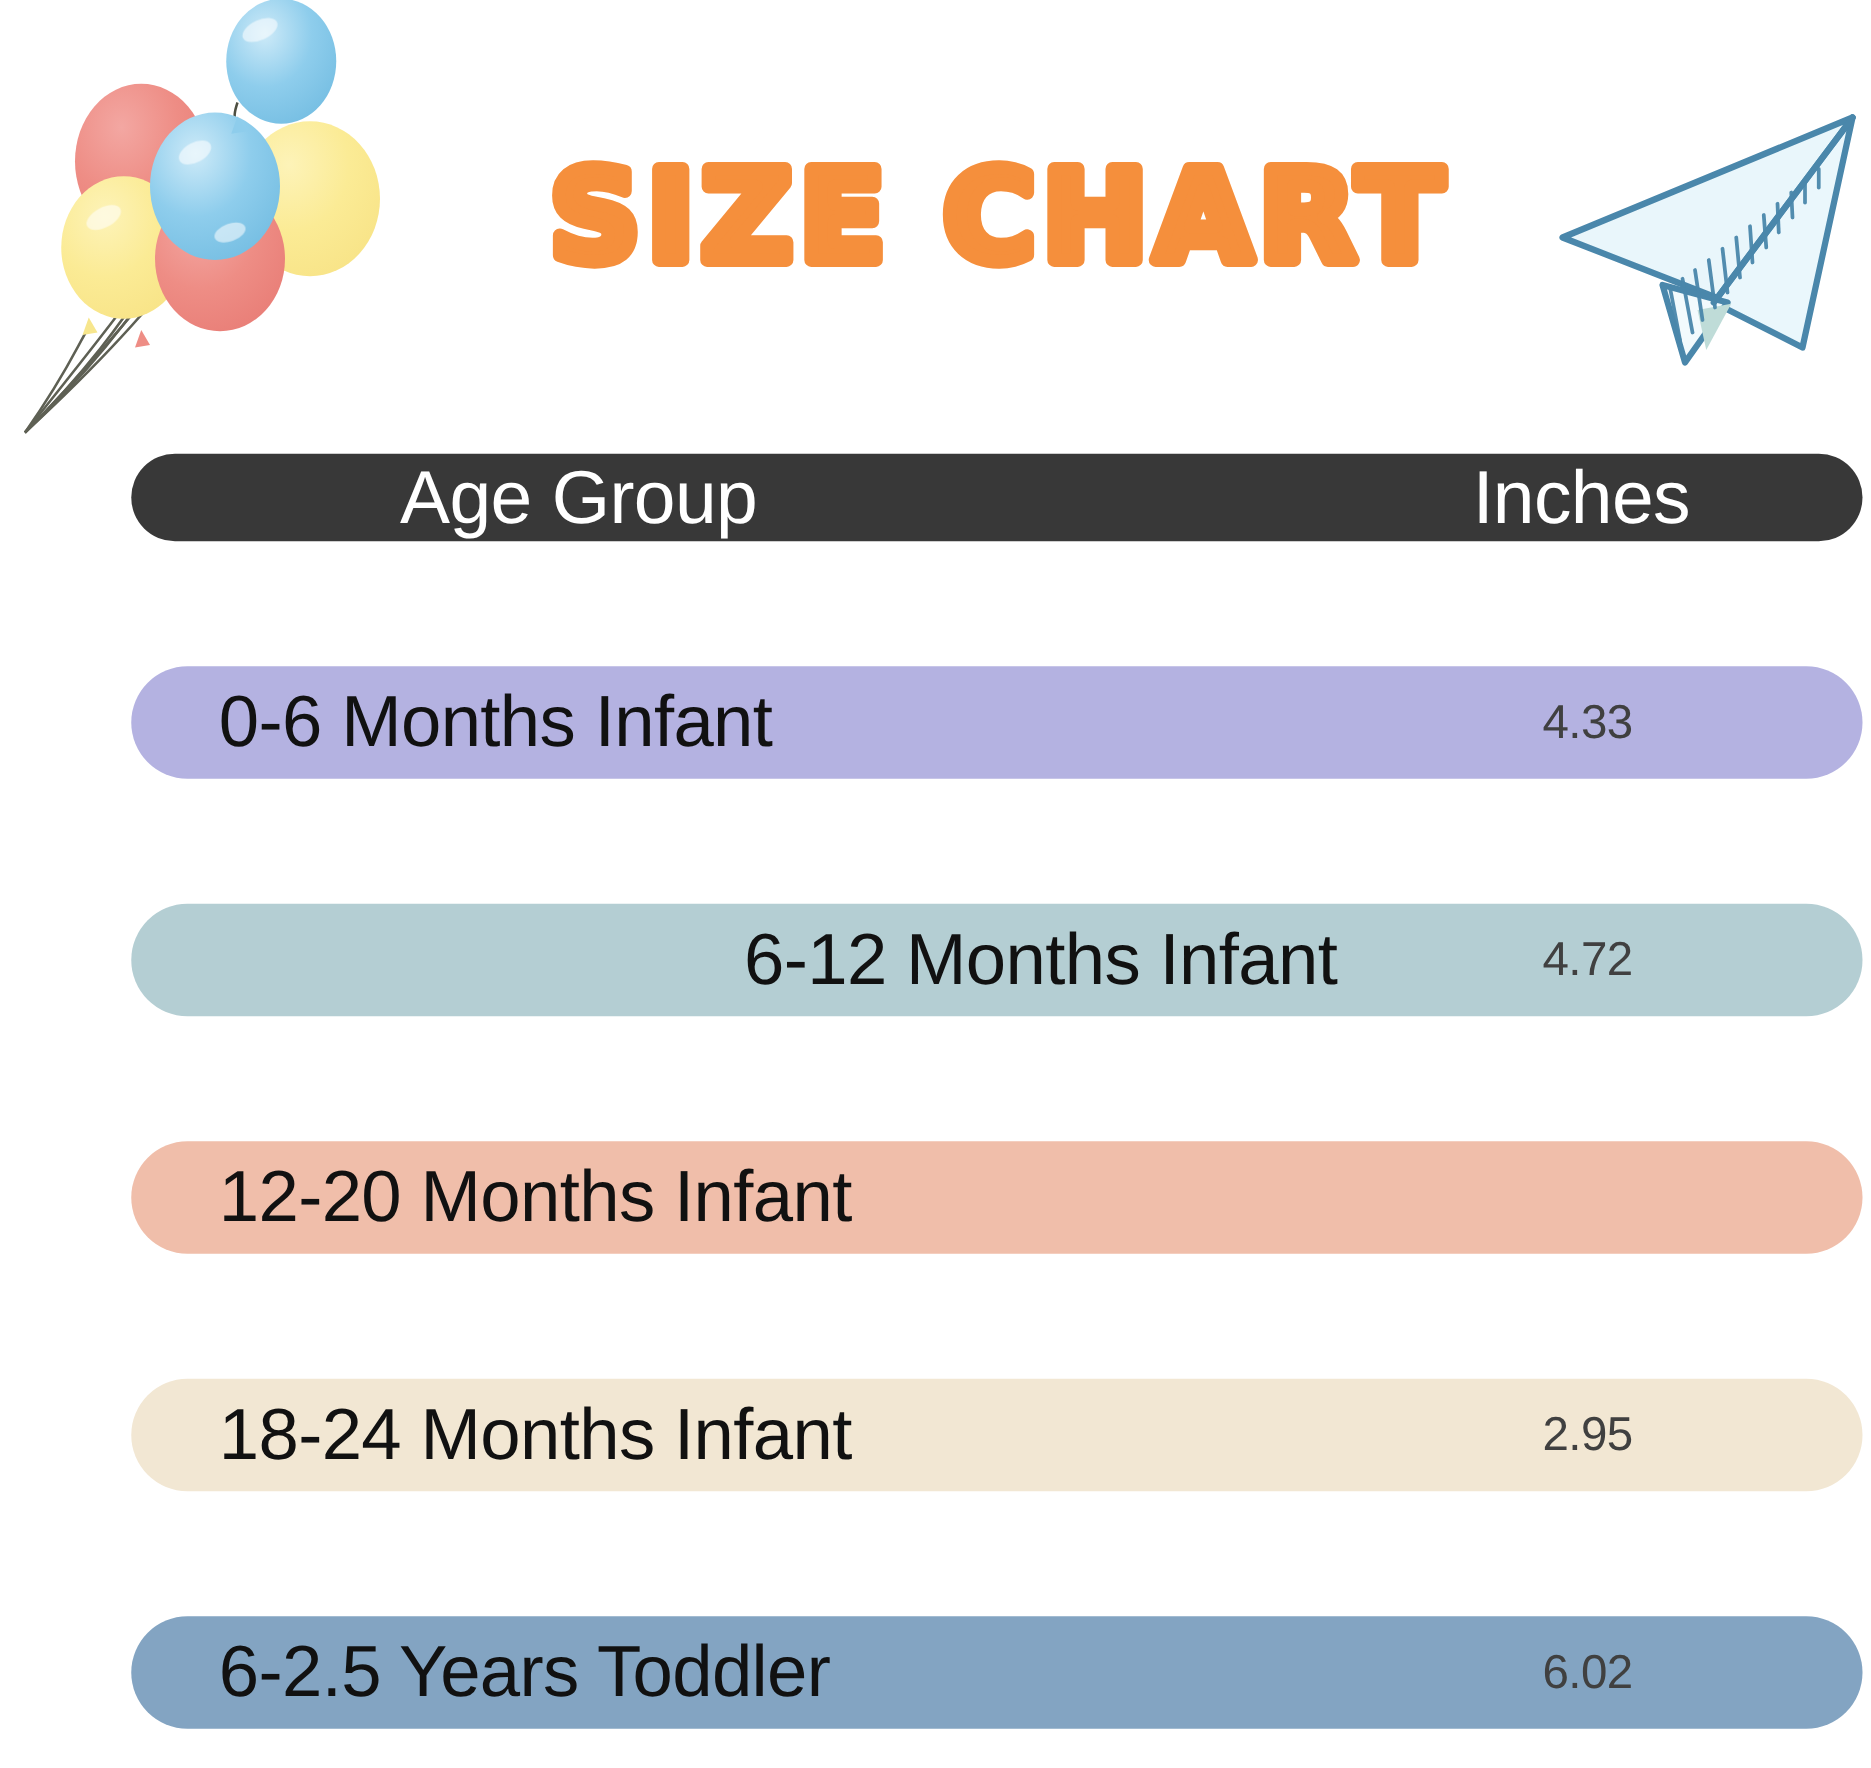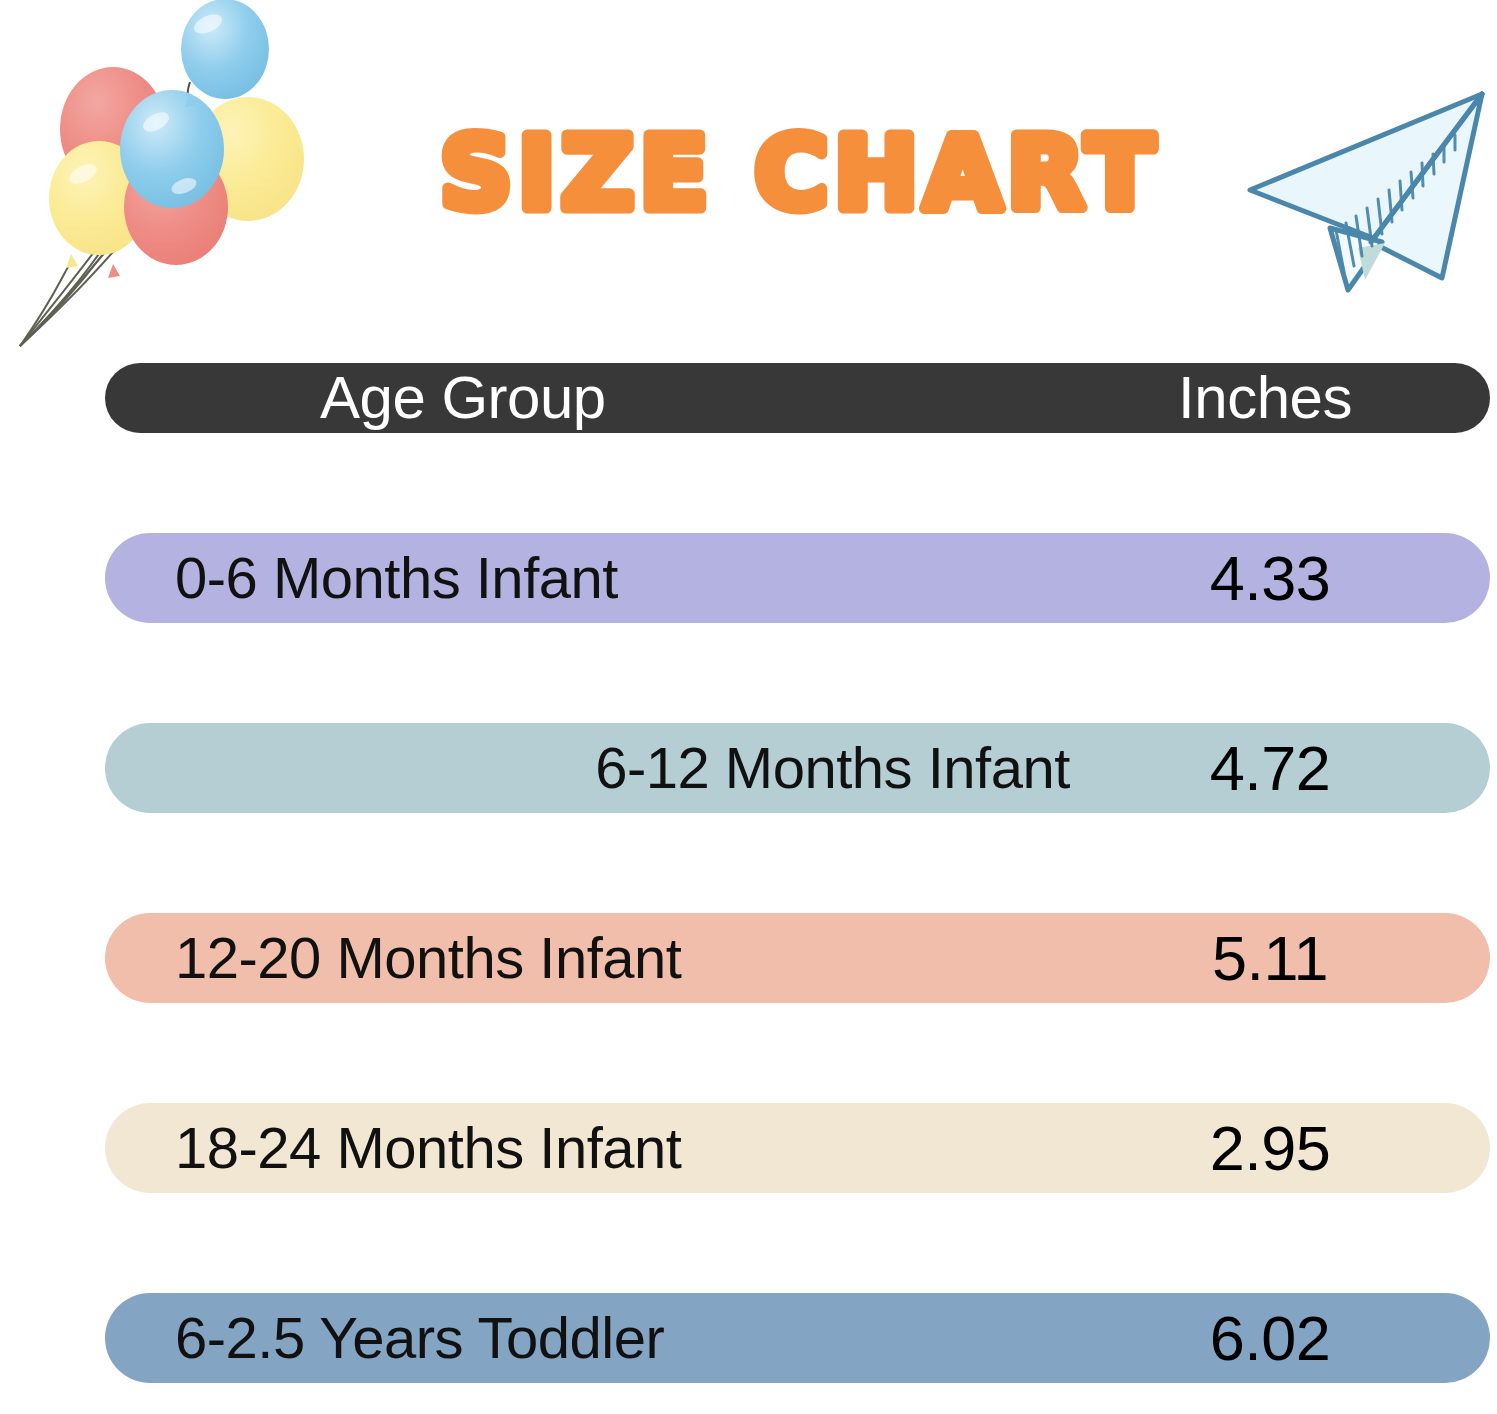"4.33" .cell-inches { color: #000000 -> #404040; font-size: 63px -> 38px }
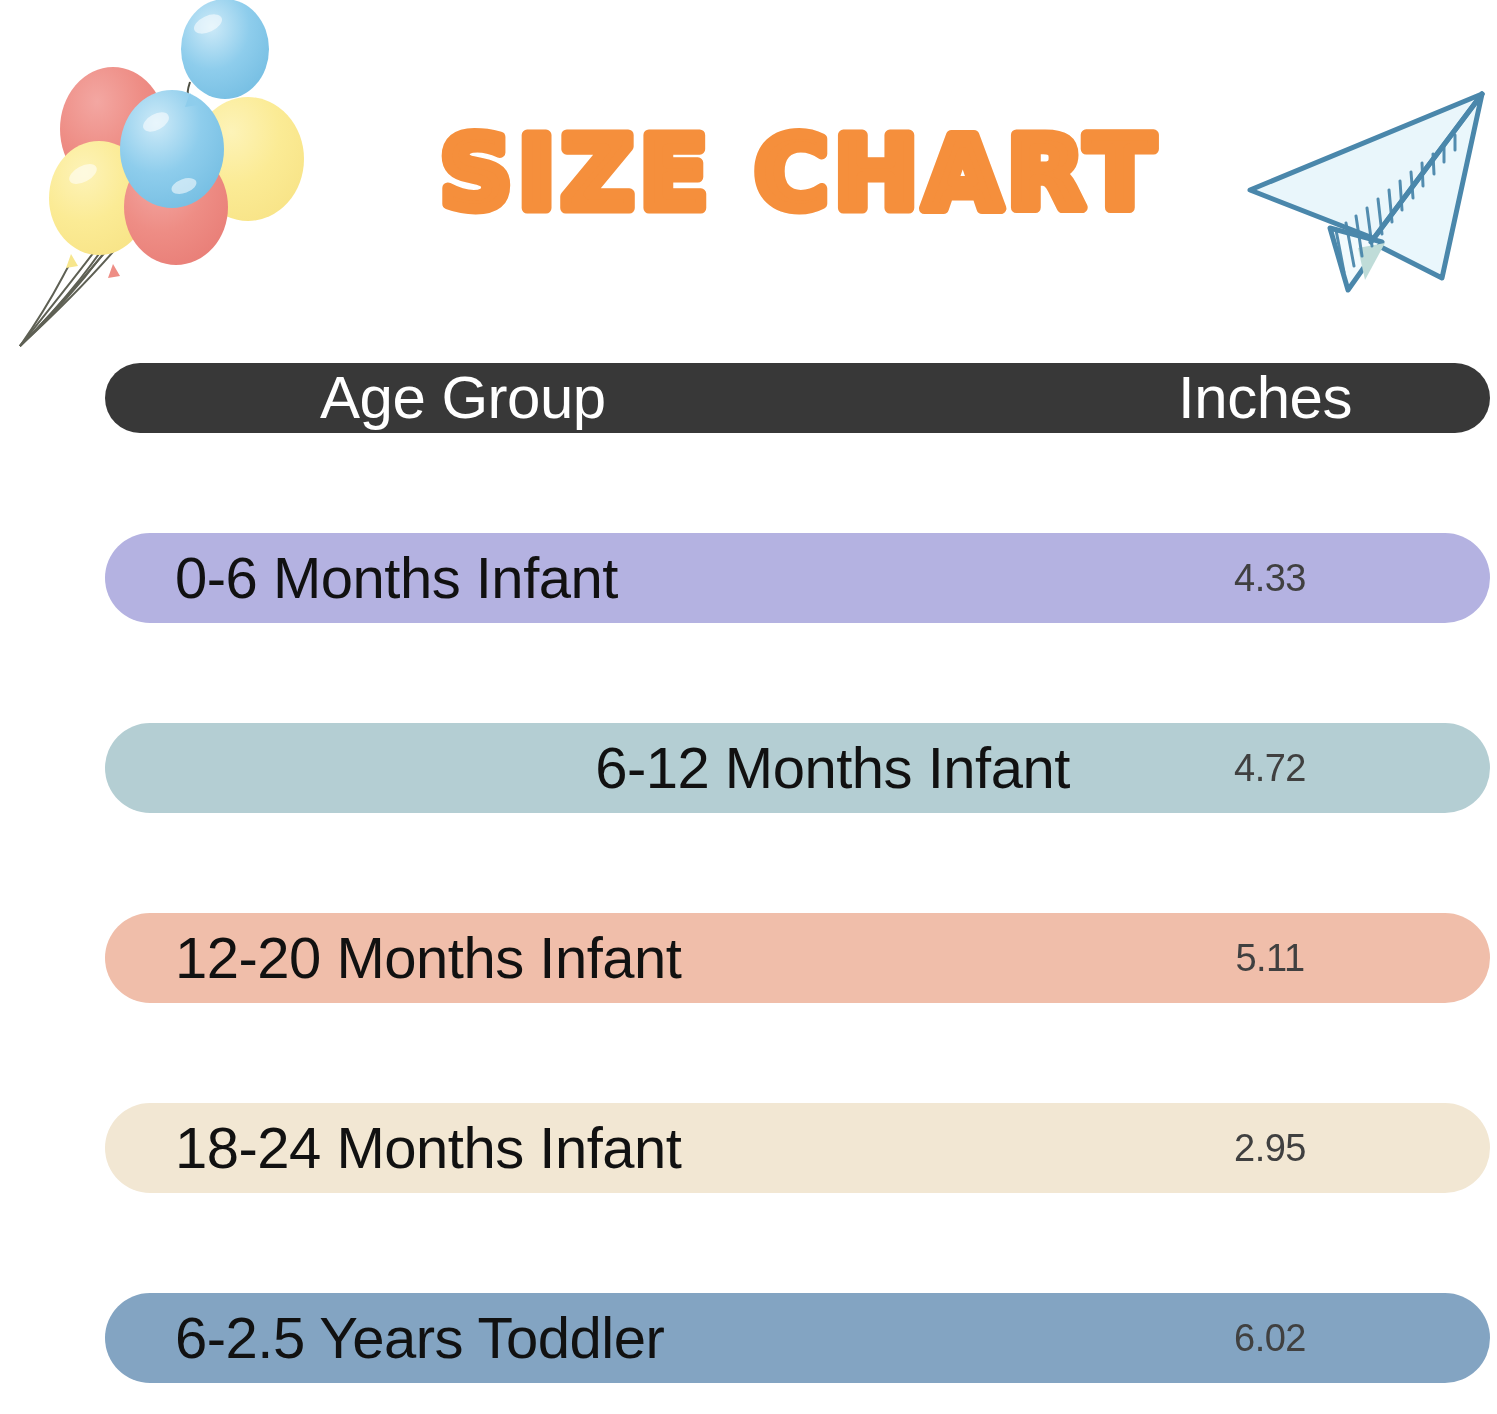"5.11" span.cell-inches { html: <span>5.11</span> -> none }
